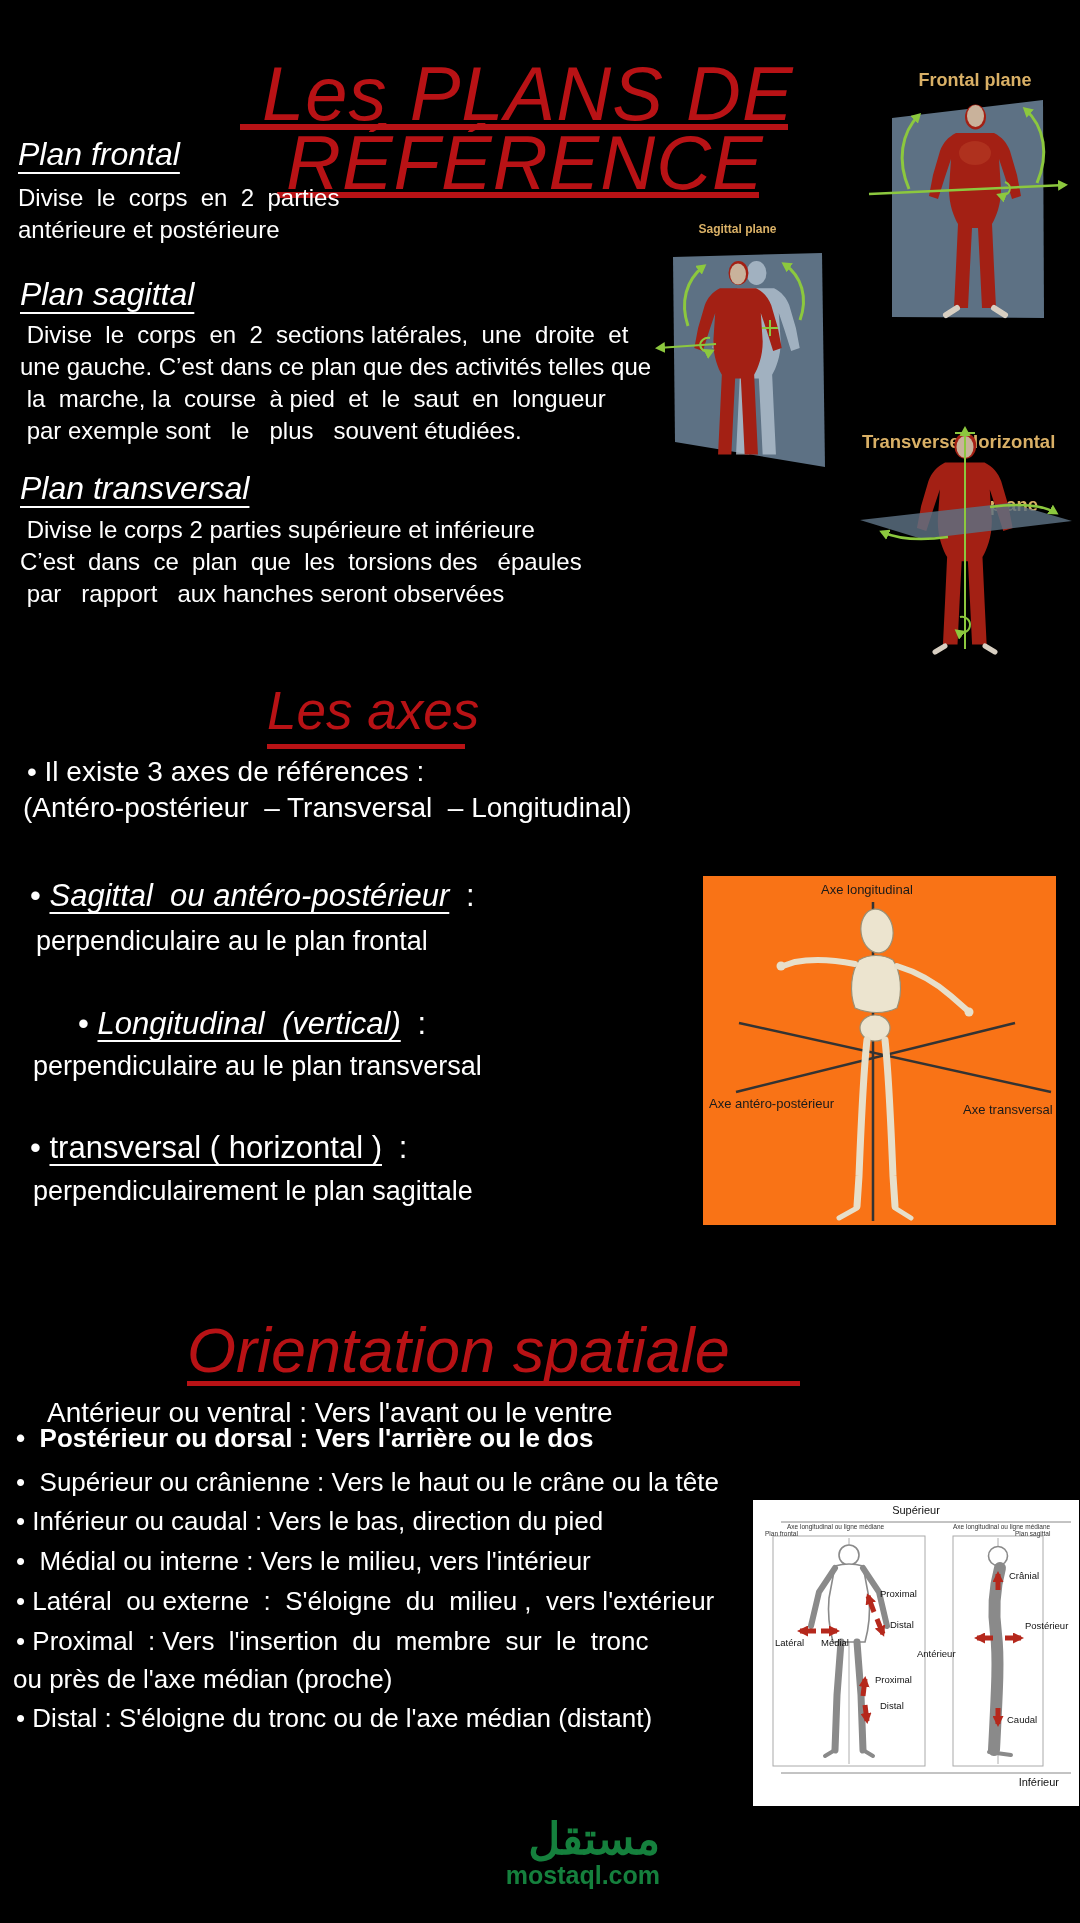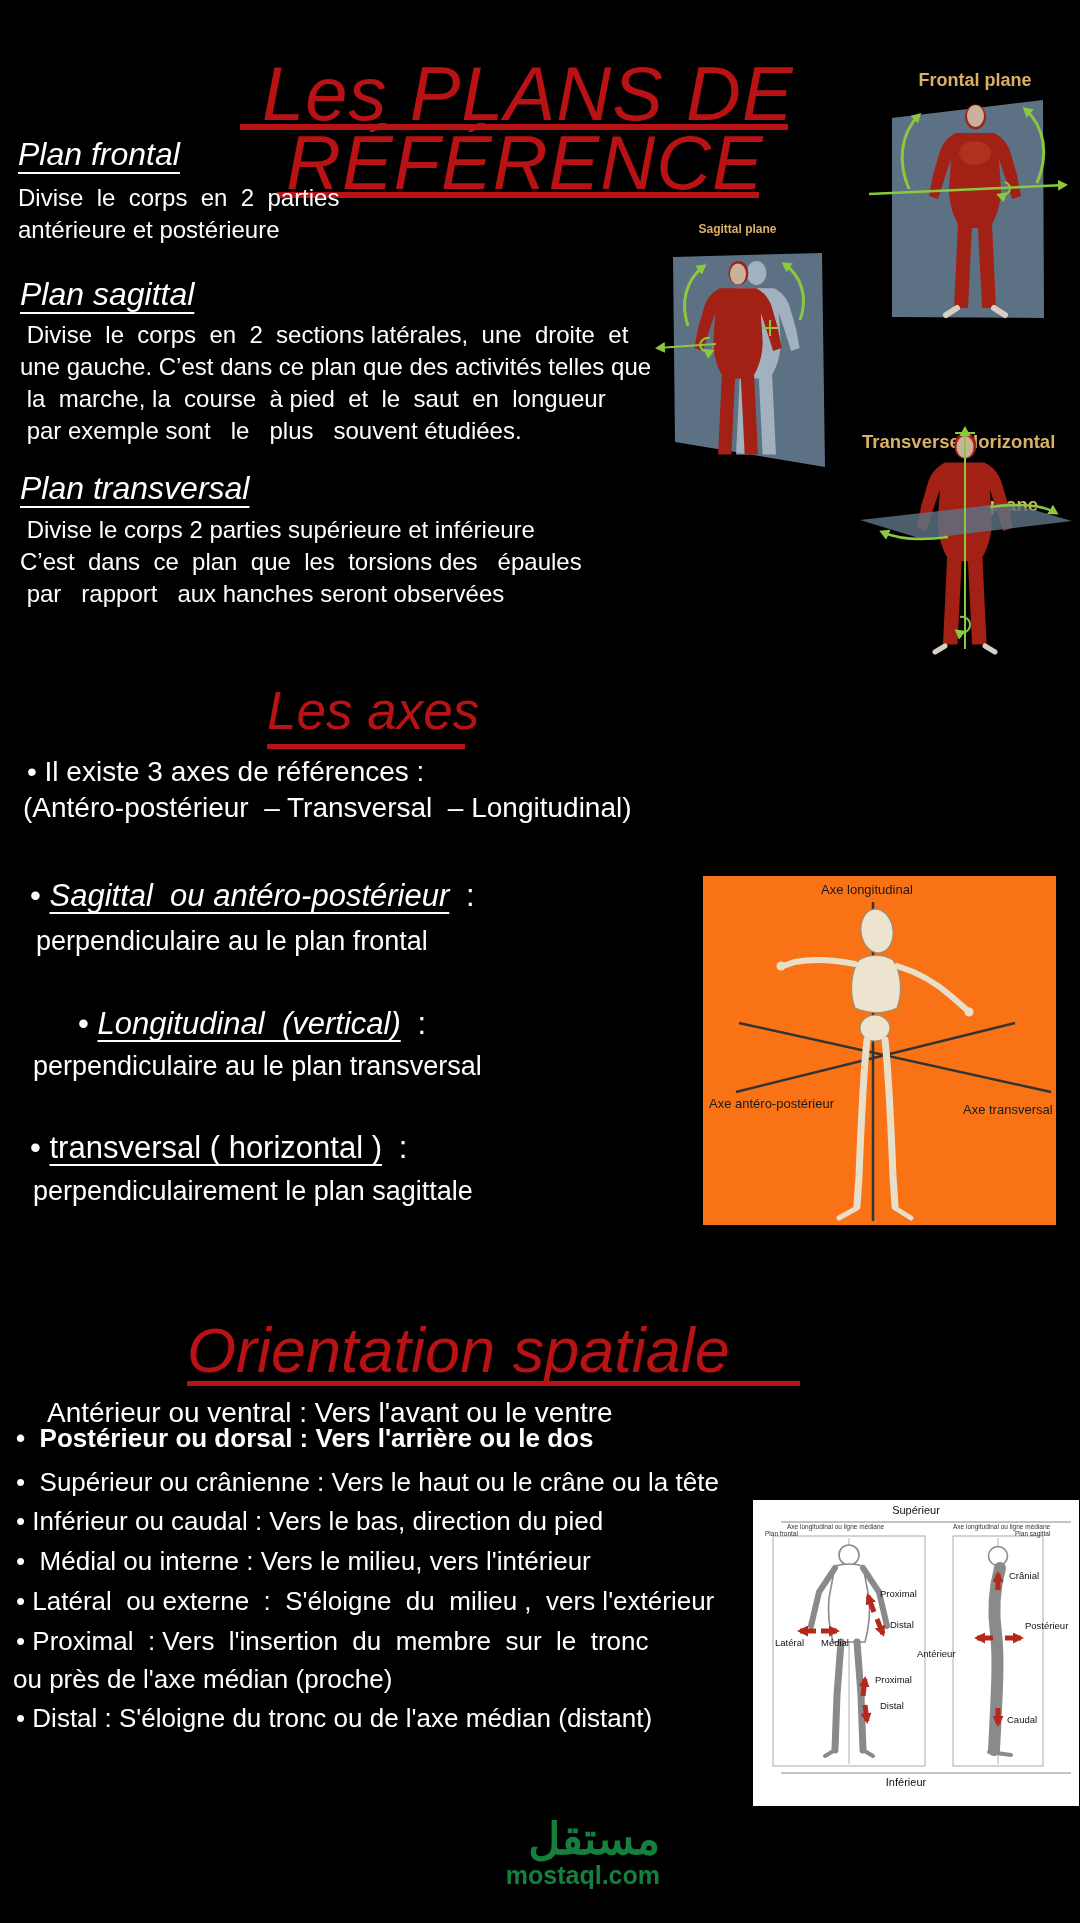"Inférieur" span.an-label { text-align: center -> right }
